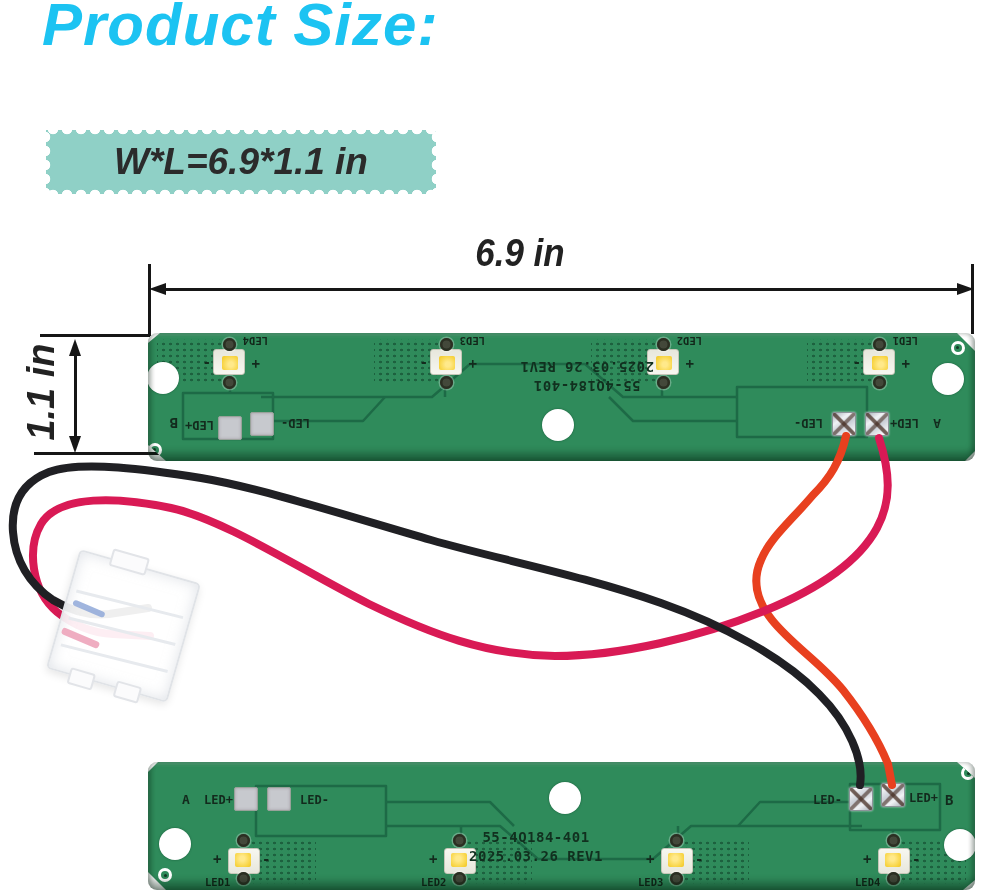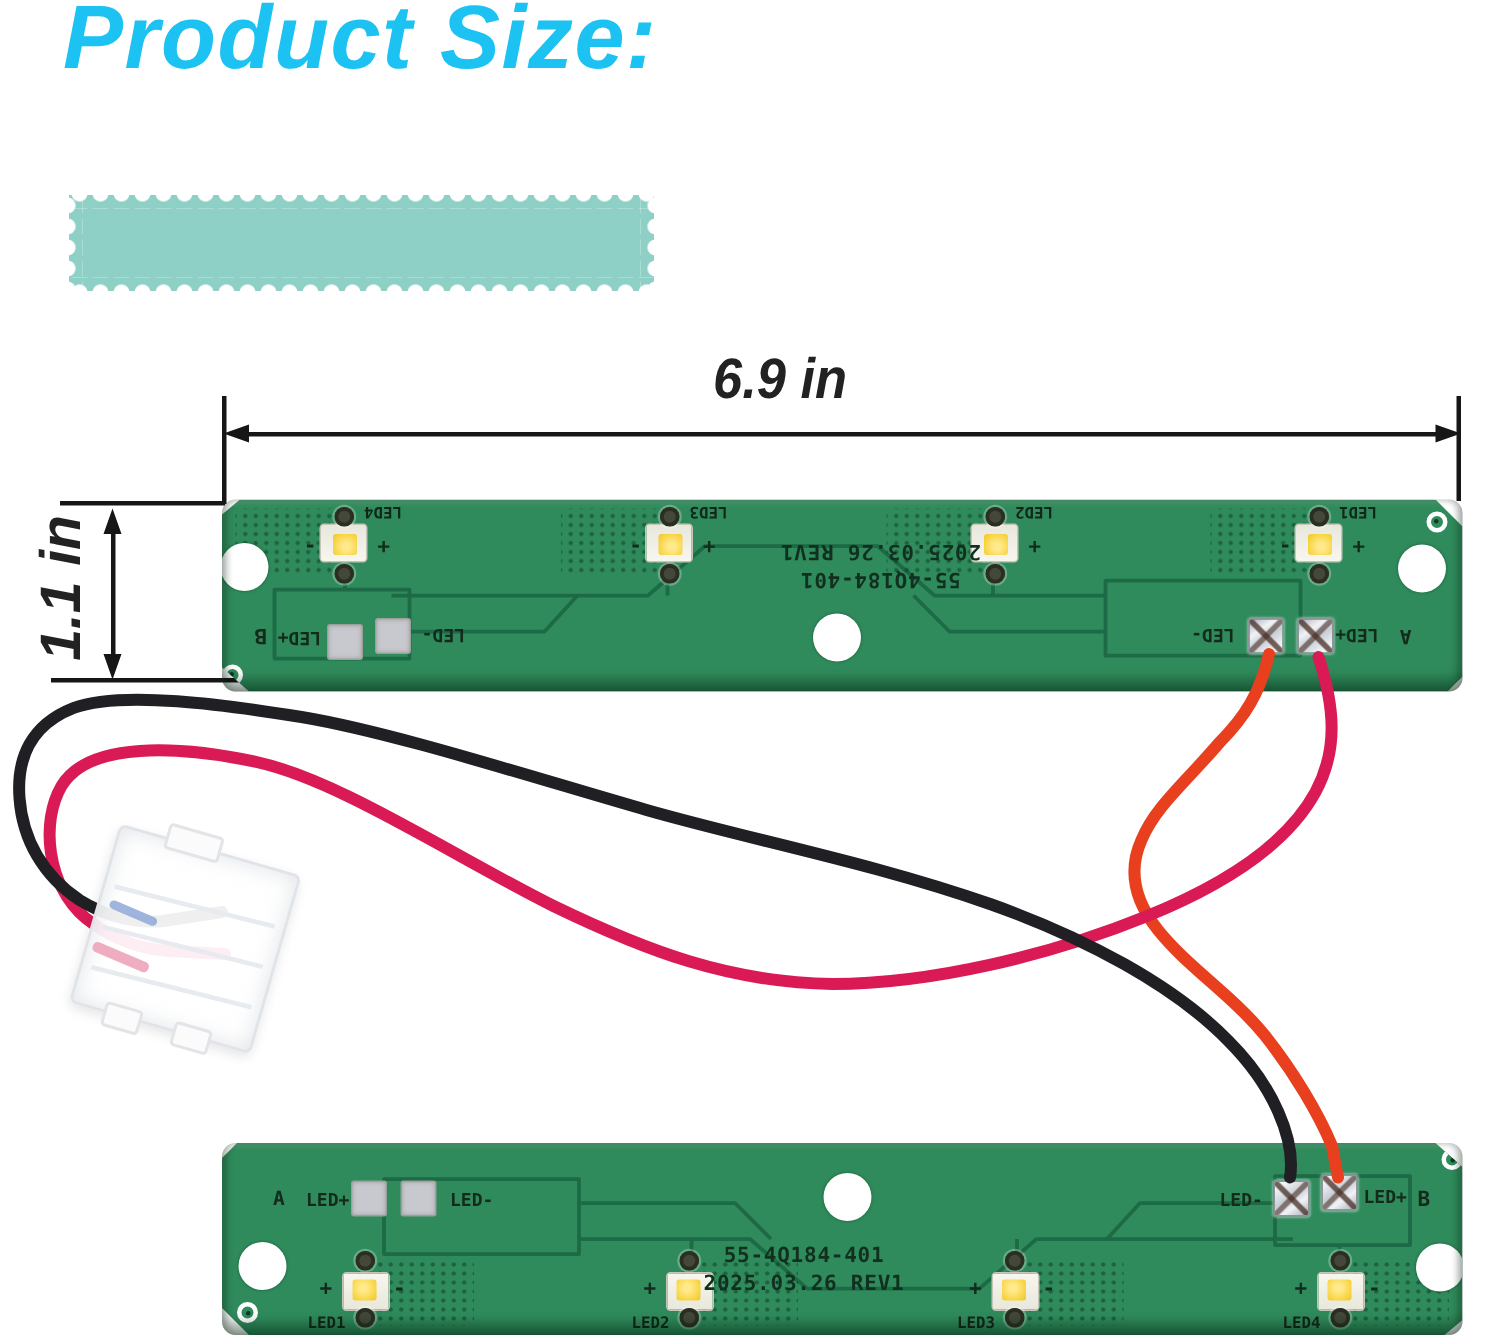"W*L=6.9*1.1 in" span.stamp-text { html: none -> <span>W*L=6.9*1.1 in</span> }
